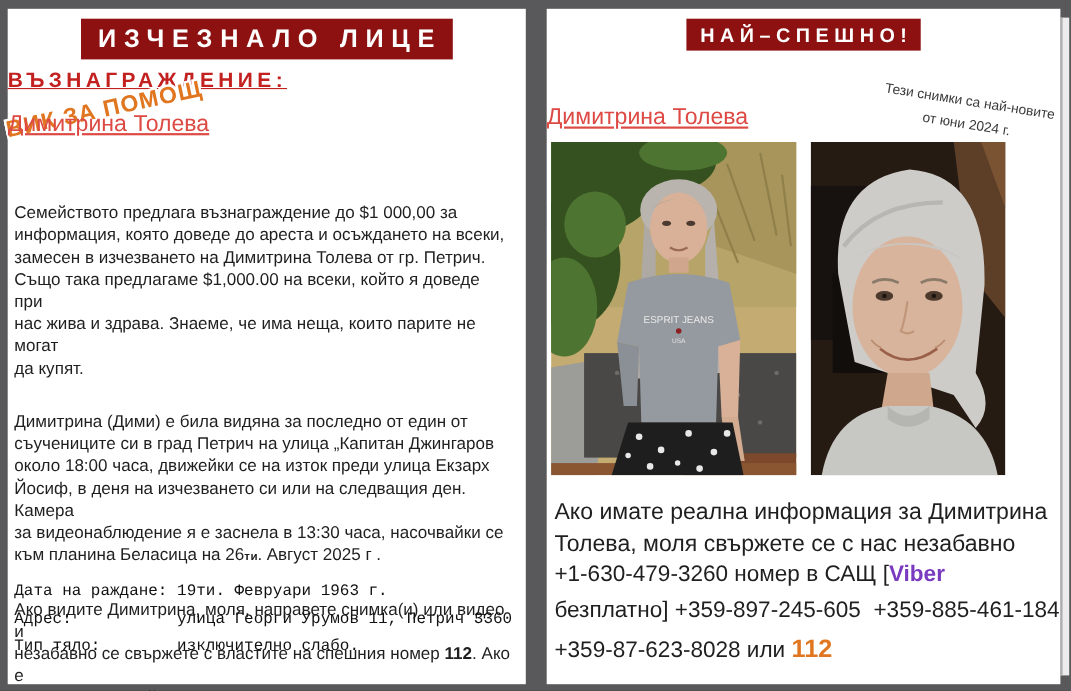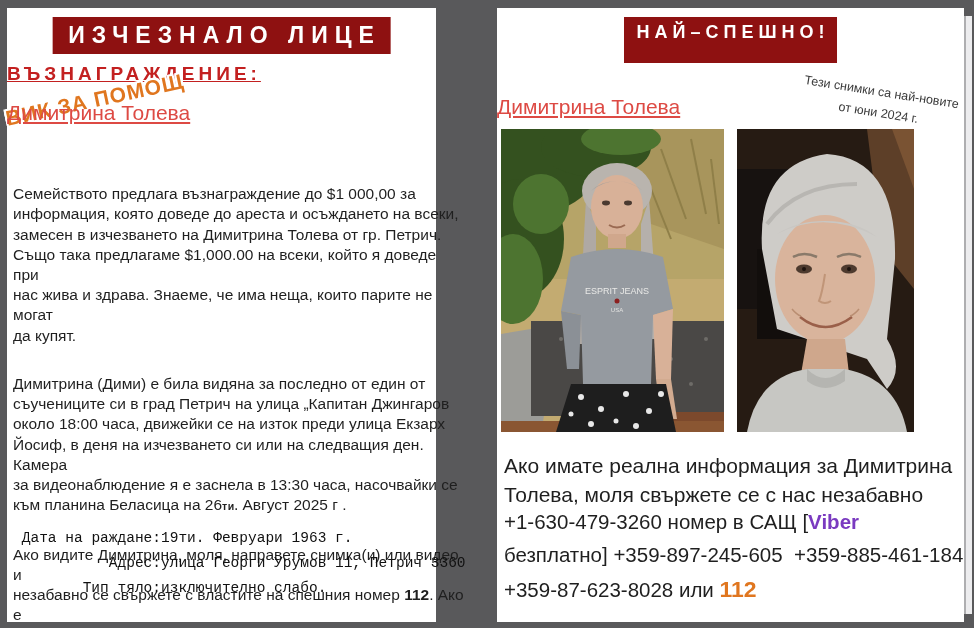"ИЗЧЕЗНАЛО ЛИЦЕ" .panel-left { width: 429px -> 471px }
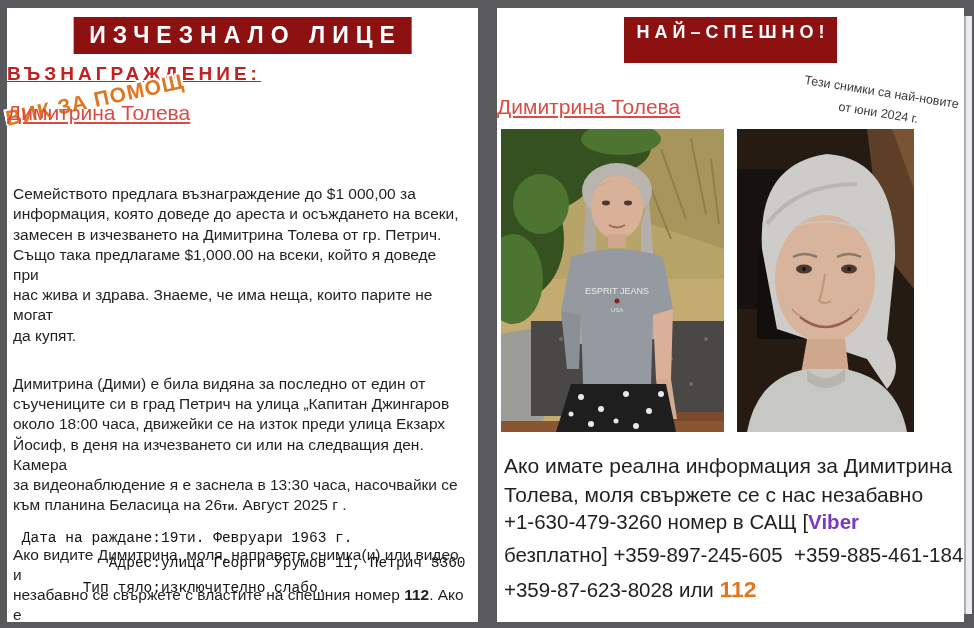"НАЙ–СПЕШНО!" .urgent-badge { padding: 5px 8px 20px 13px -> 5px 8px 3px 13px }
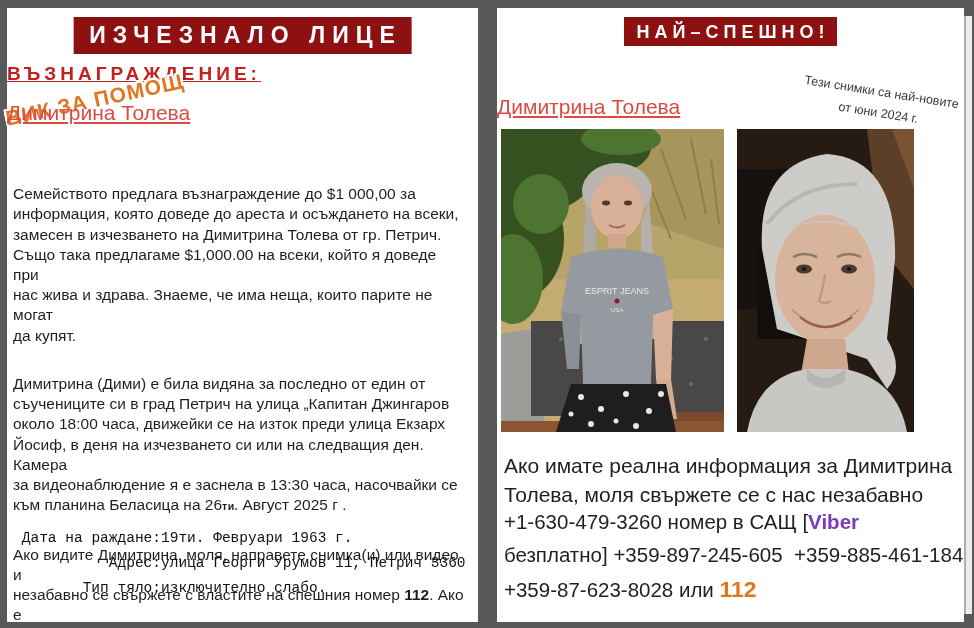"Дата на раждане:" .info-label { text-align: right -> none }
